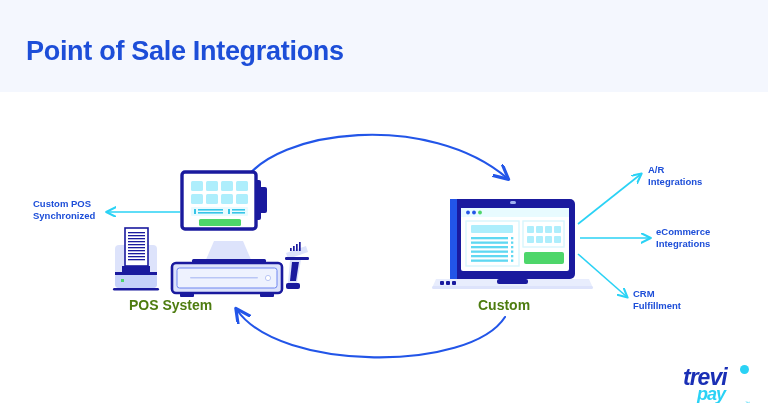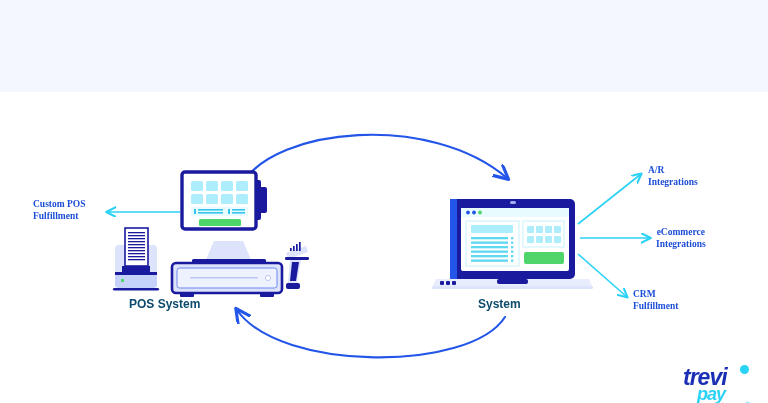"Point of Sale Integrations" div.page-title { html: none -> <div>Point of Sale Integrations</div> }
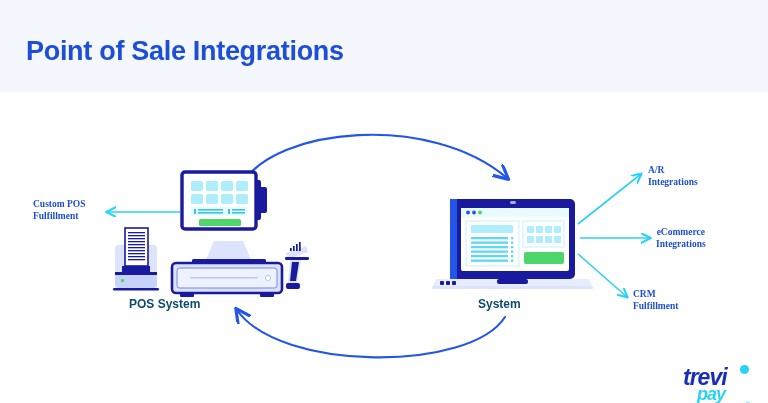"A/R" .lbl { font-family: Liberation Serif, serif -> none }
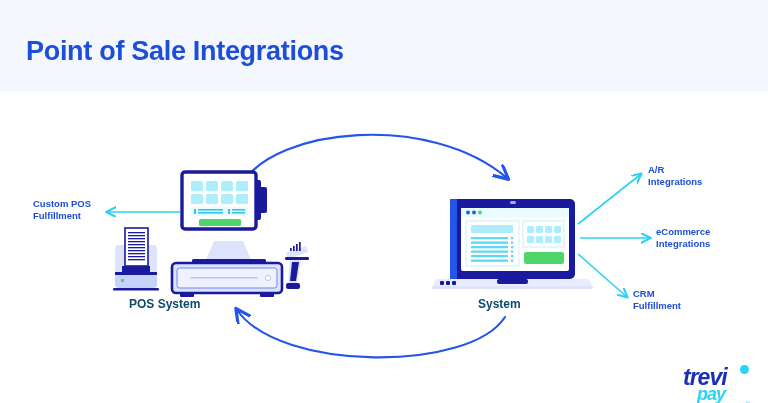"Custom POS" div.lbl { text: Fulfillment -> Synchronized }
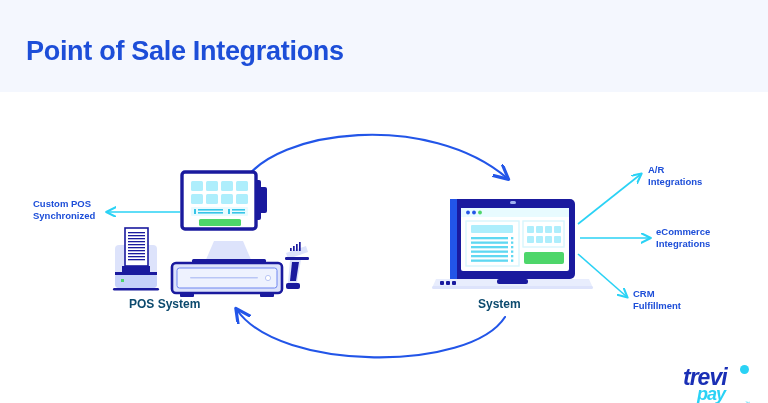"POS System" .dev-label { color: #0c4a6e -> #4d7c0f; font-size: 12px -> 14px }
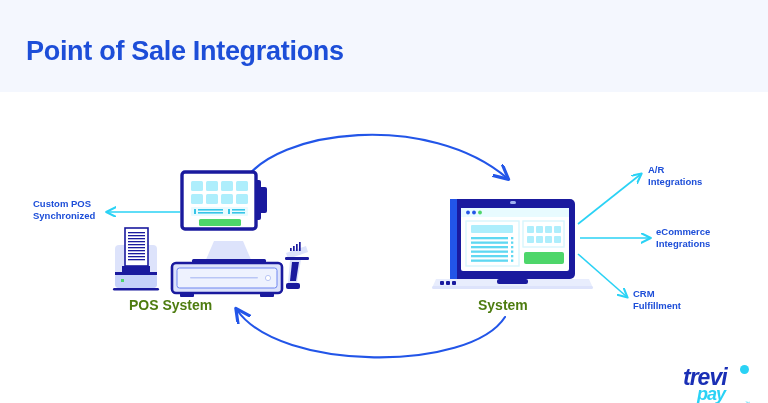"System" div.dev-label { text: System -> Custom }
